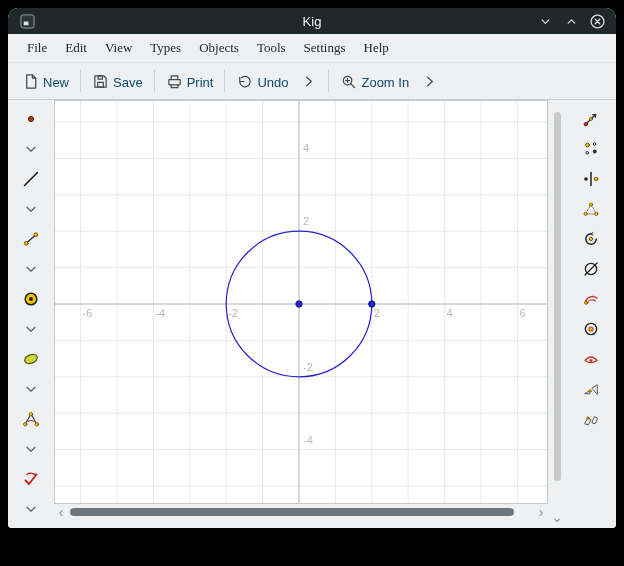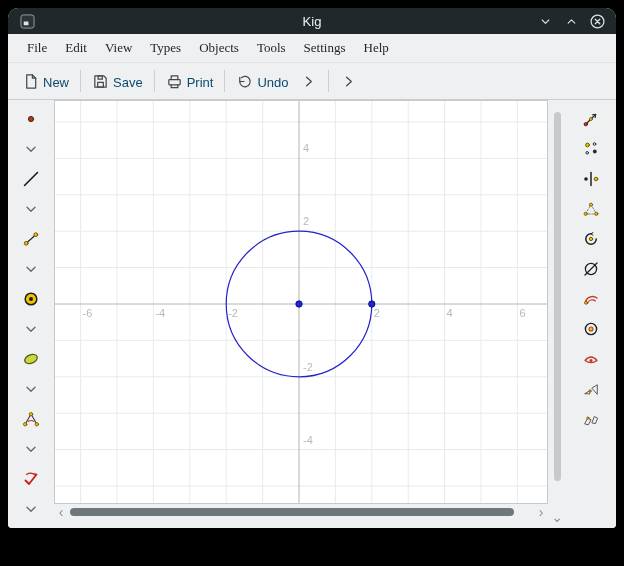"Zoom In" button.tb-btn { html: none -> <button> <span> <svg> <circle></circle> <path></path> <path></path> </svg> </span> <span>Zoom In</span> </button> }
